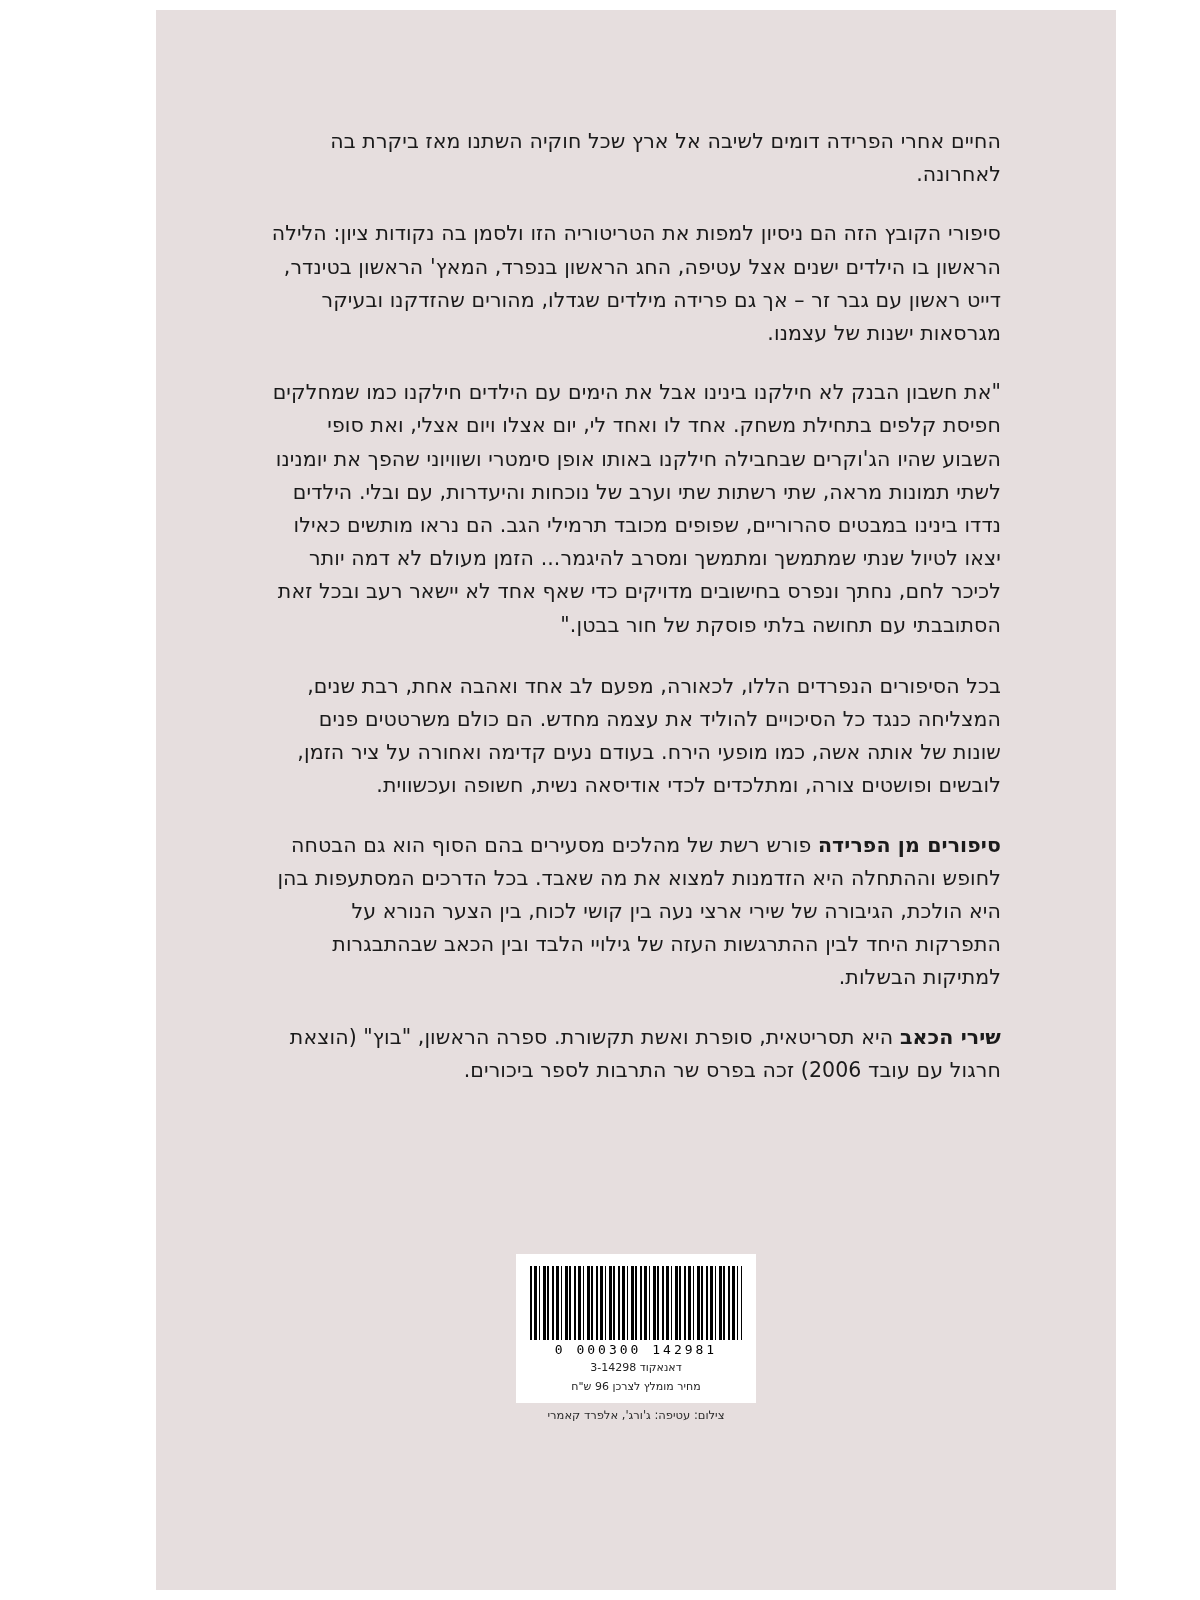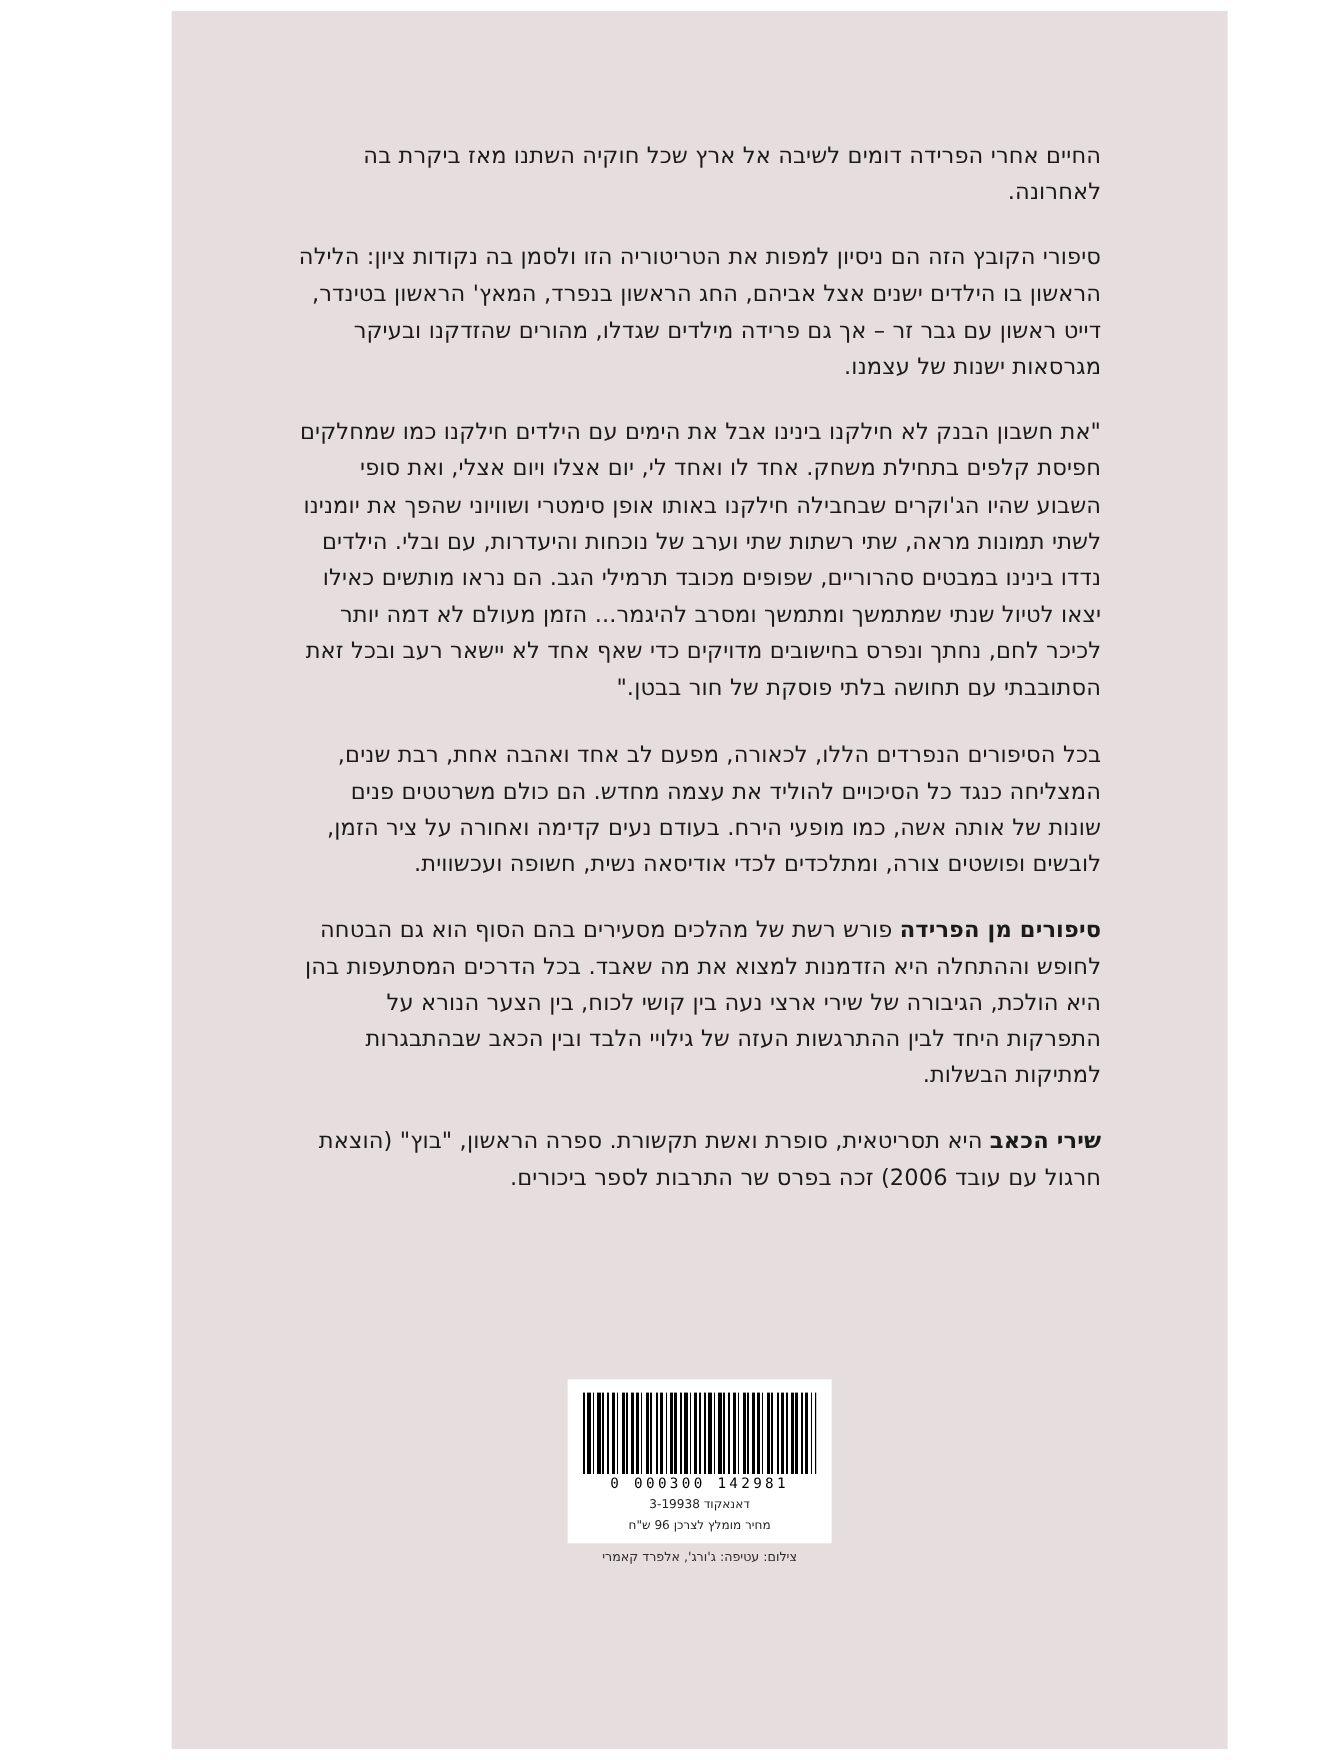"סיפורי הקובץ הזה הם ניסיון" p.para { text: אביהם -> עטיפה }
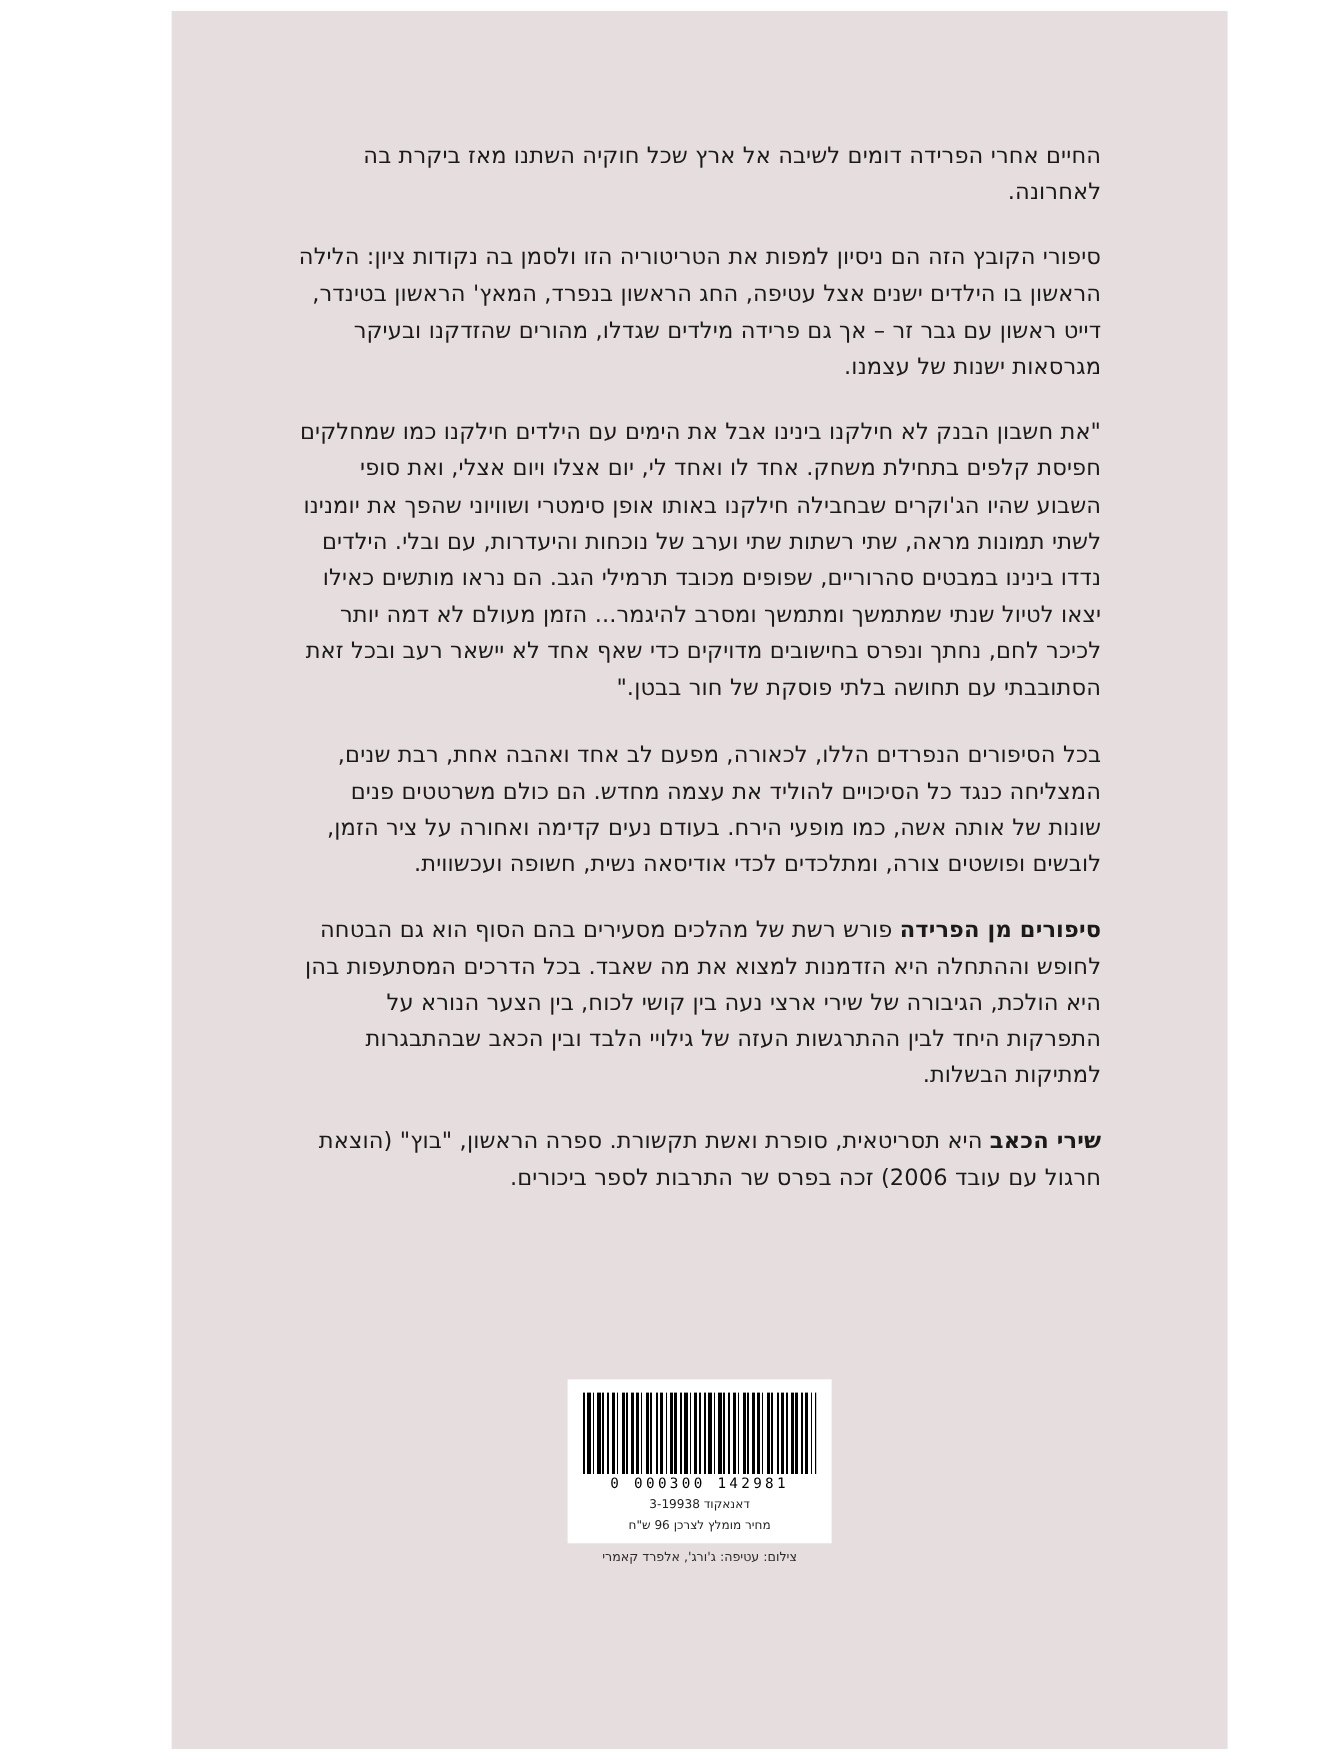"דאנאקוד 3-19938" div.barcode-sub { text: 3-19938 -> 3-14298 }
